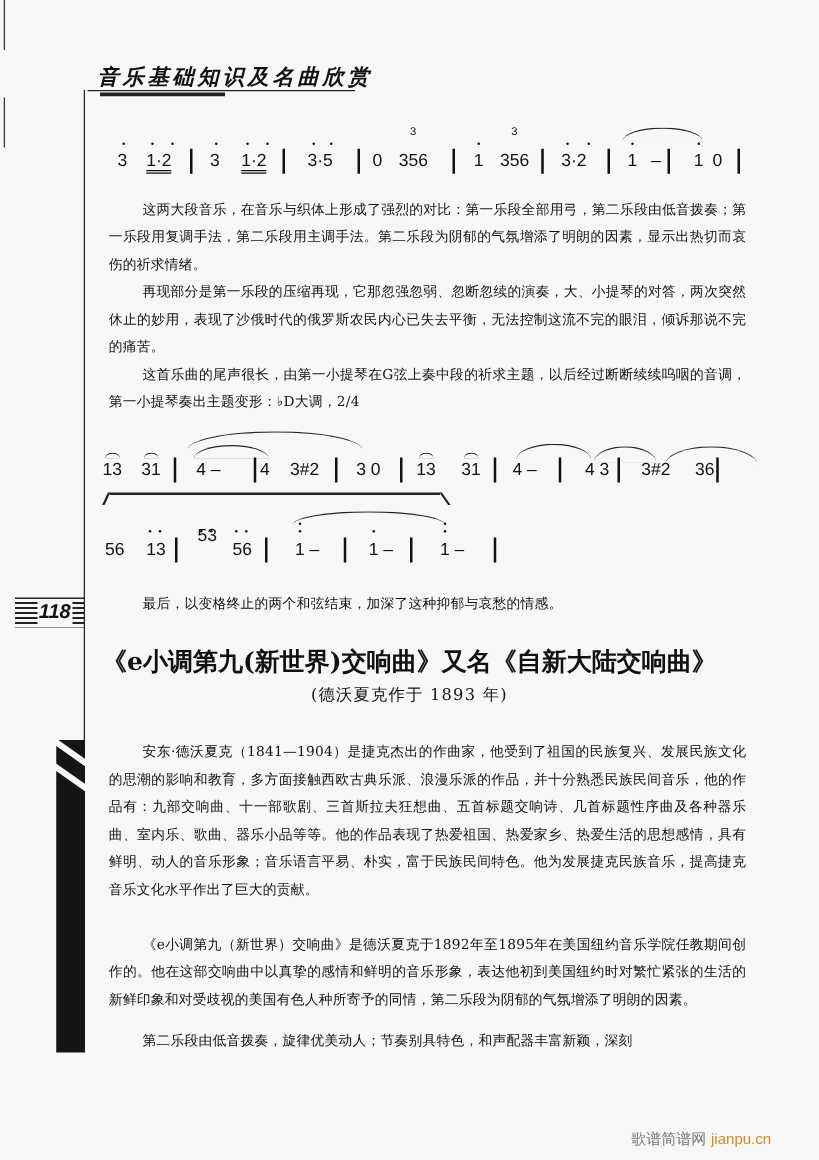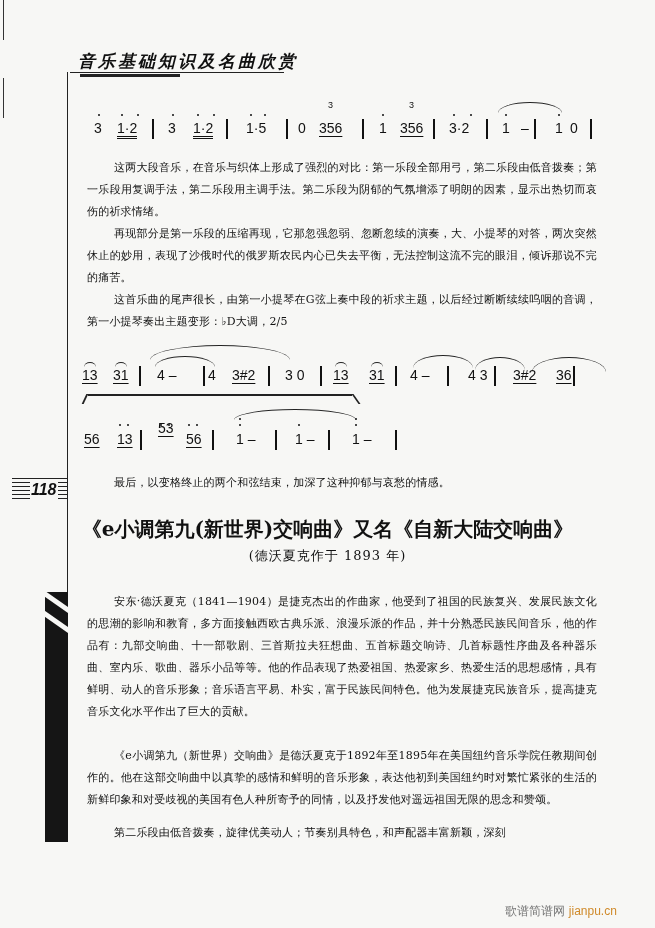"1·5" span.note { text: 1 -> 3 }
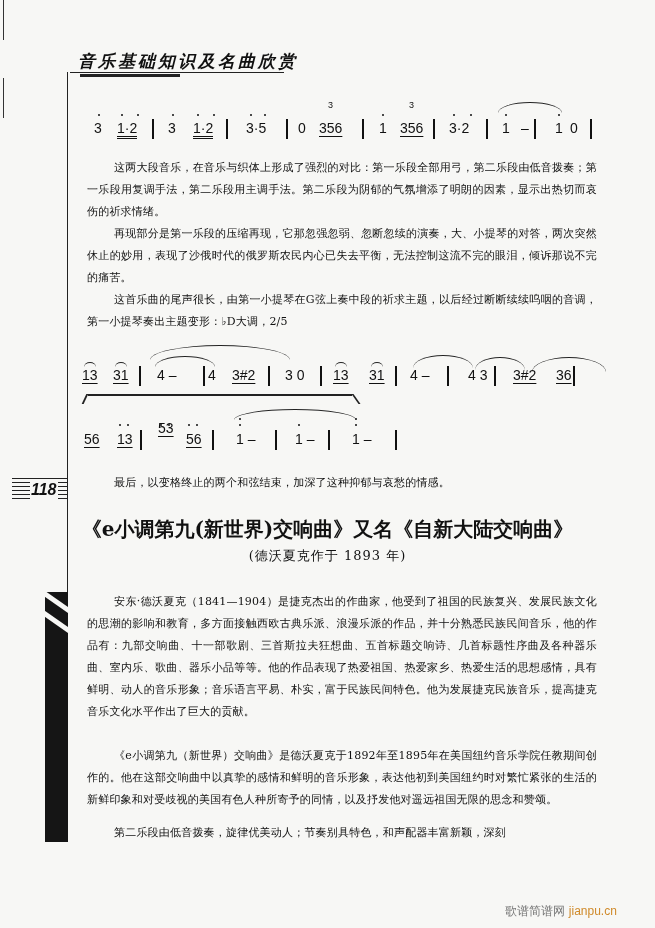"356" .ul { text-decoration: underline -> none }
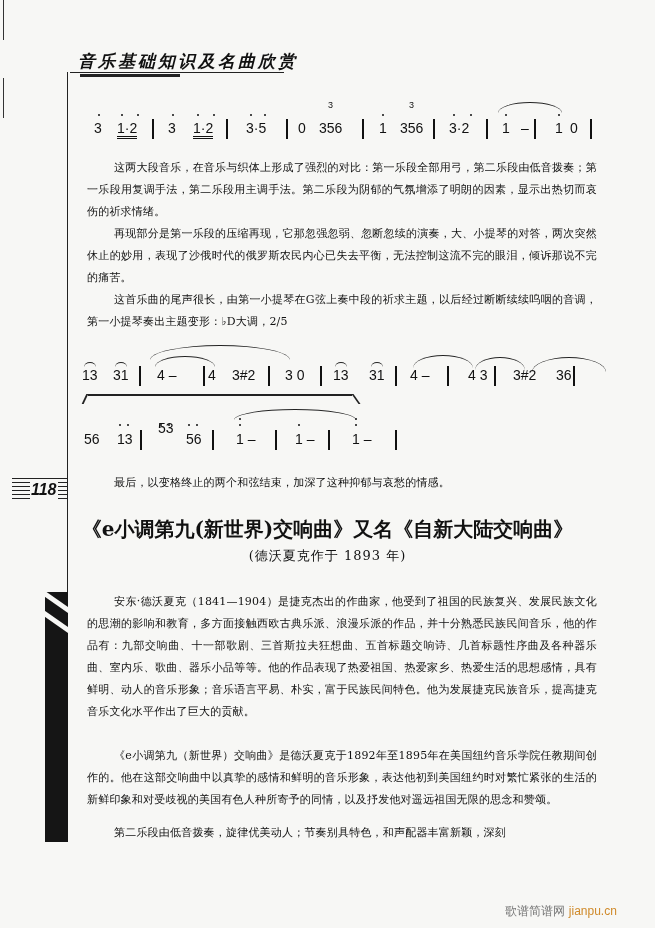"这首乐曲的尾声很长，由第一小提琴在G弦上奏中段的祈求主题，以后经过断断续续呜咽的" div.para { text: 2/5 -> 2/4 }
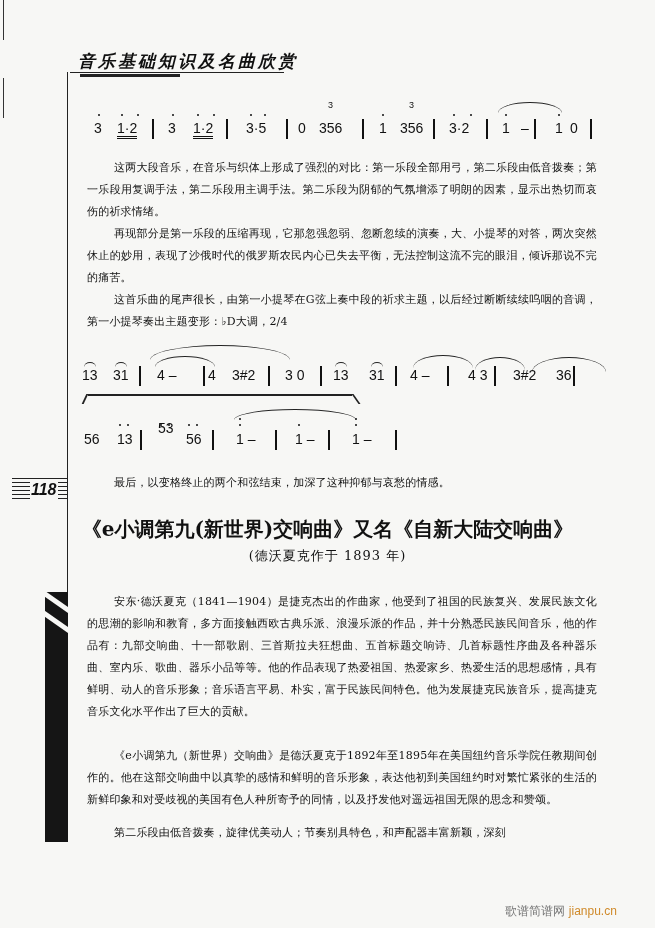"《e小调第九（新世界）交响曲》是德沃夏克于1892年至1895年在美国纽约音乐学" div.para { text: 以及抒发他对遥远祖国无限的思念和赞颂 -> 第二乐段为阴郁的气氛增添了明朗的因素 }
